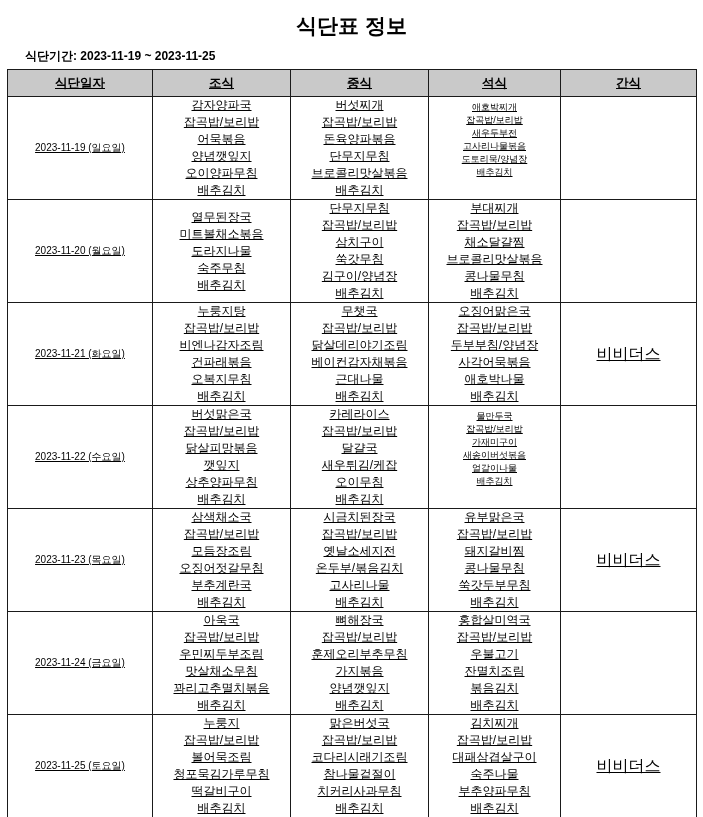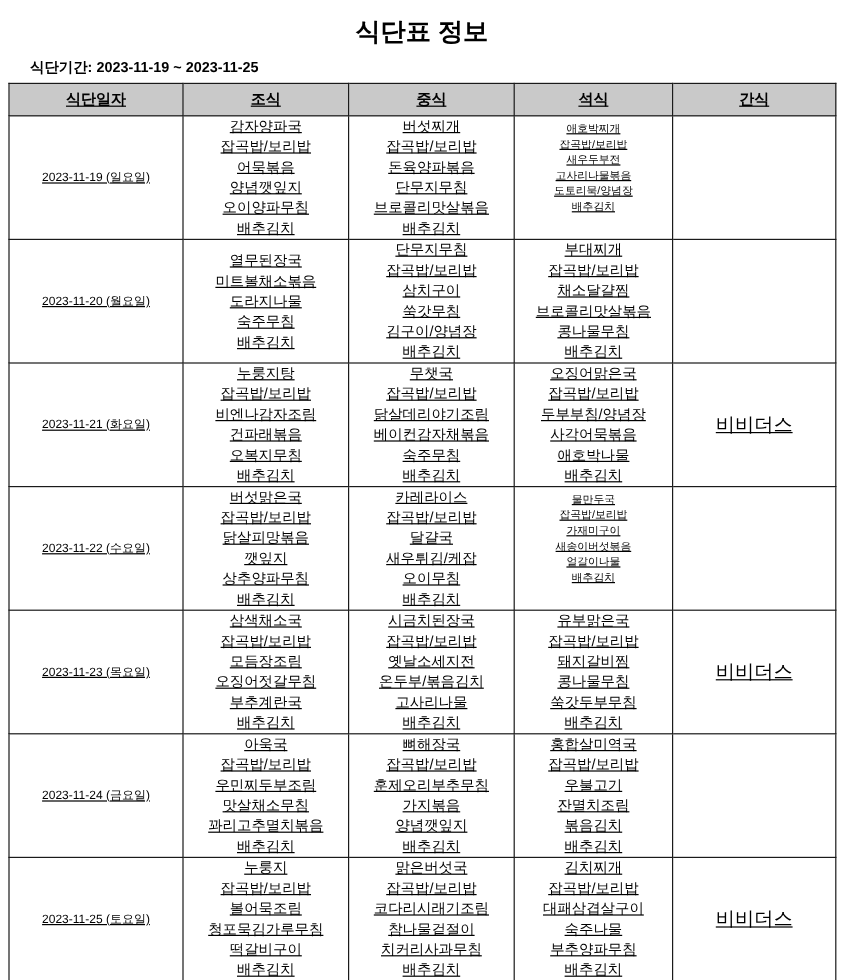"무챗국" td.meal-cell { text: 숙주무침 -> 근대나물 }
